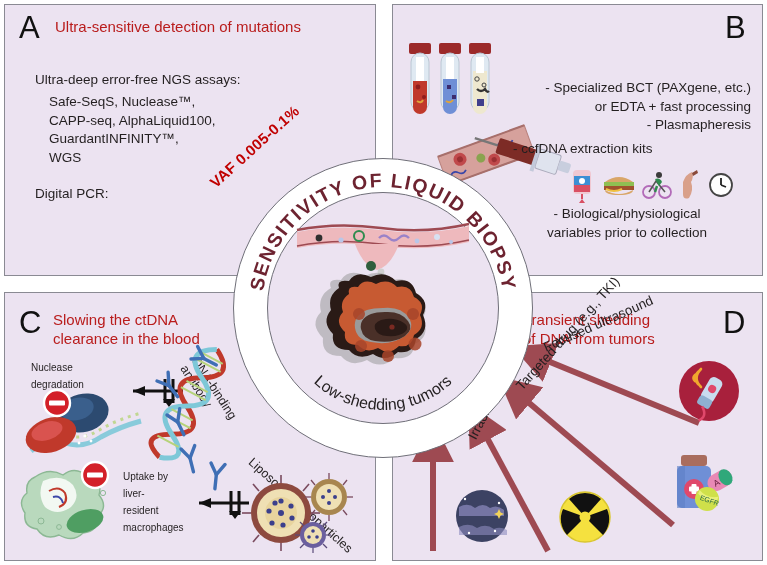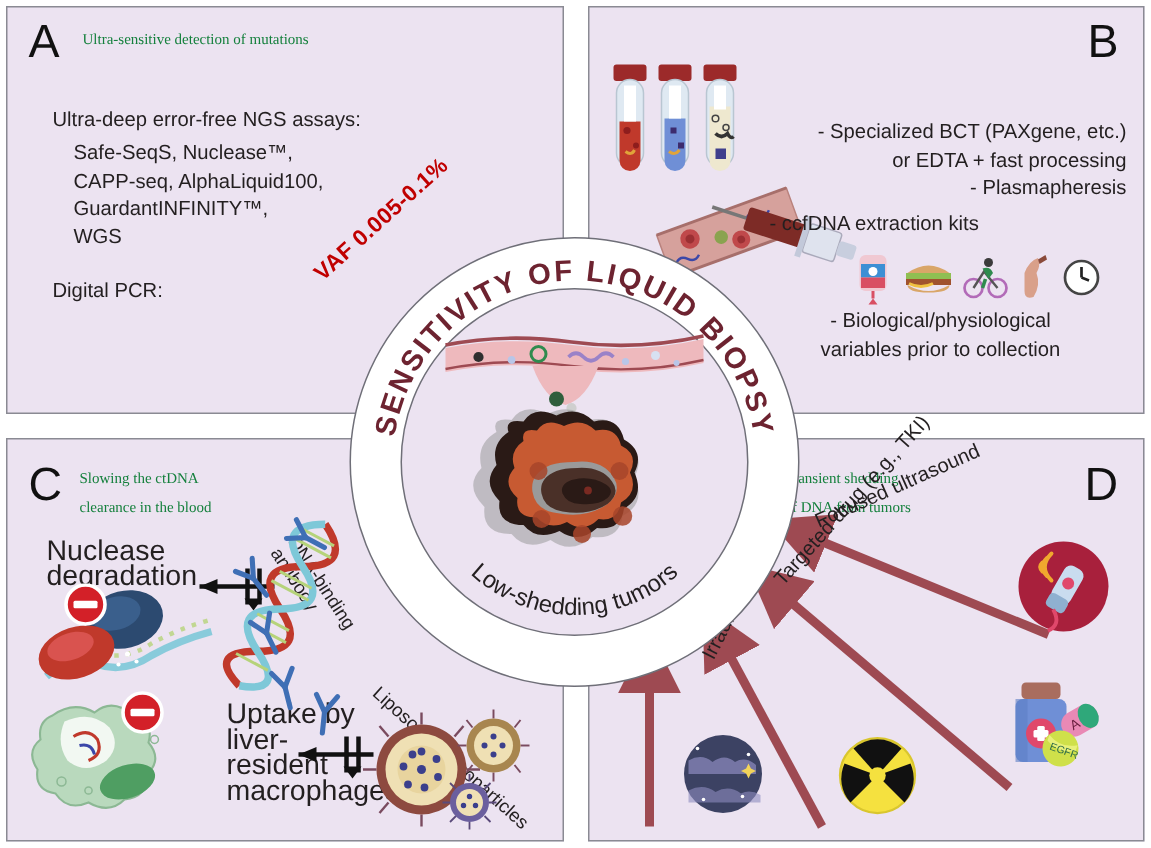"Ultra-sensitive detection of mutations" .ptitle { color: #15803d -> #b91c1c; font-family: Liberation Serif, serif -> none; font-size: 10px -> 15px }
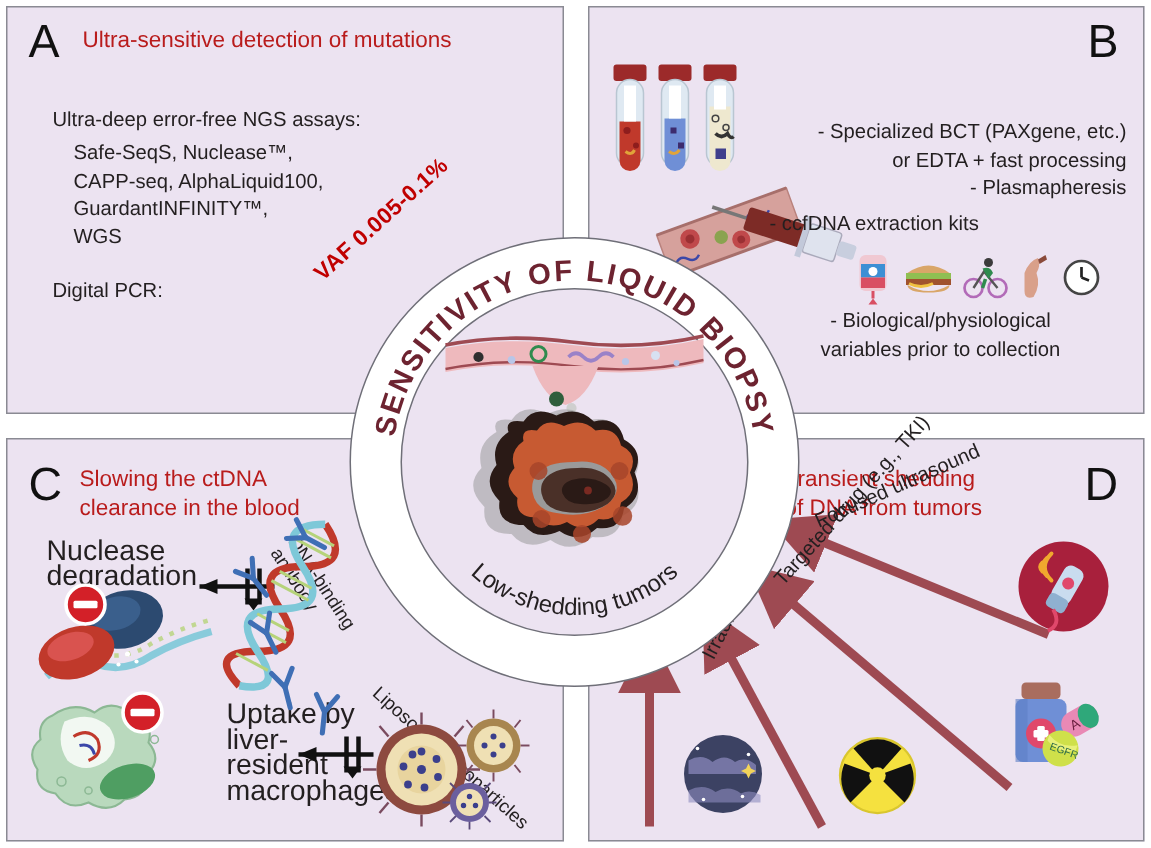"Nuclease" .cs-txt { font-size: 19px -> 10px }
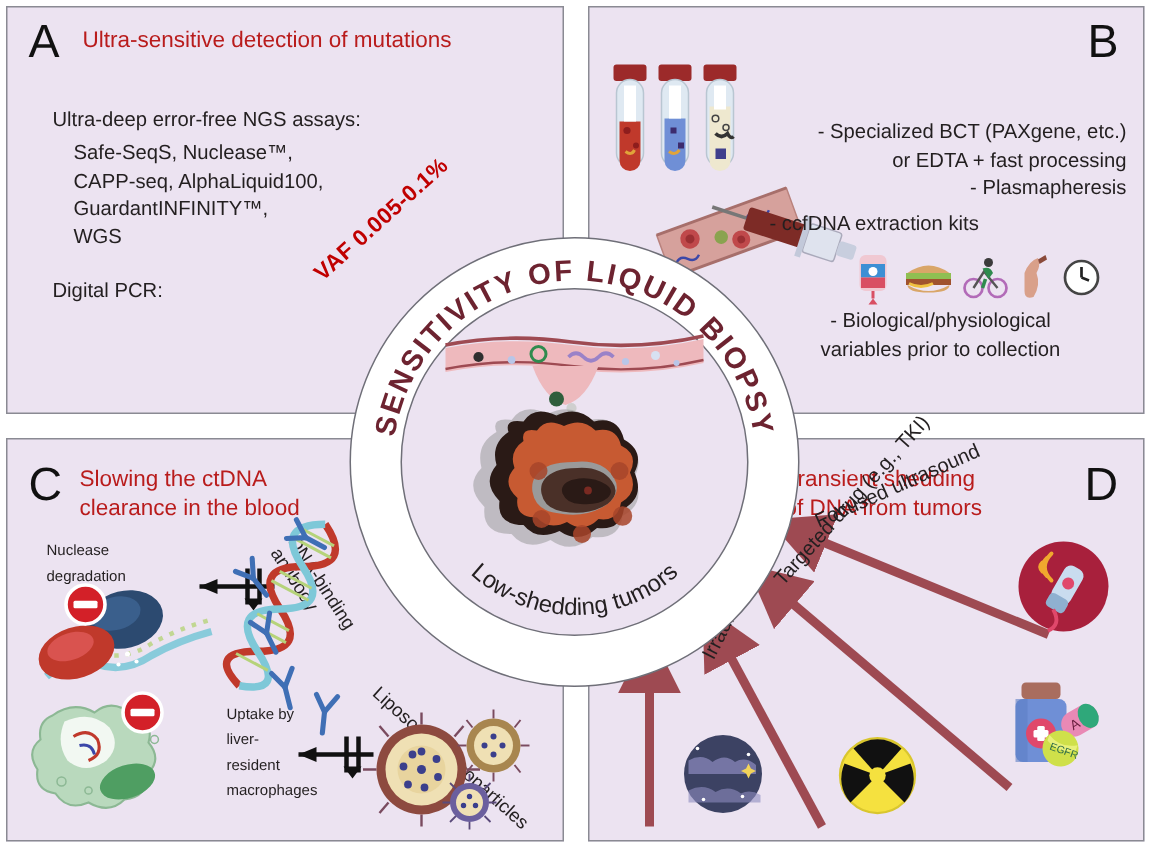"Uptake by" #c-uptake { margin-left: 28px -> none }
